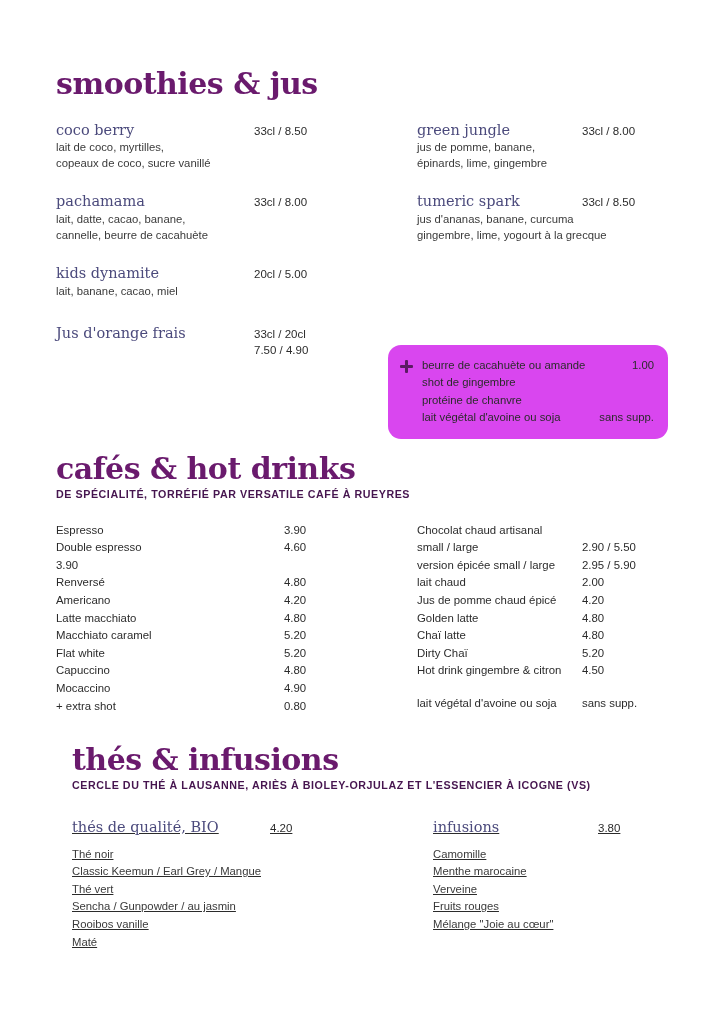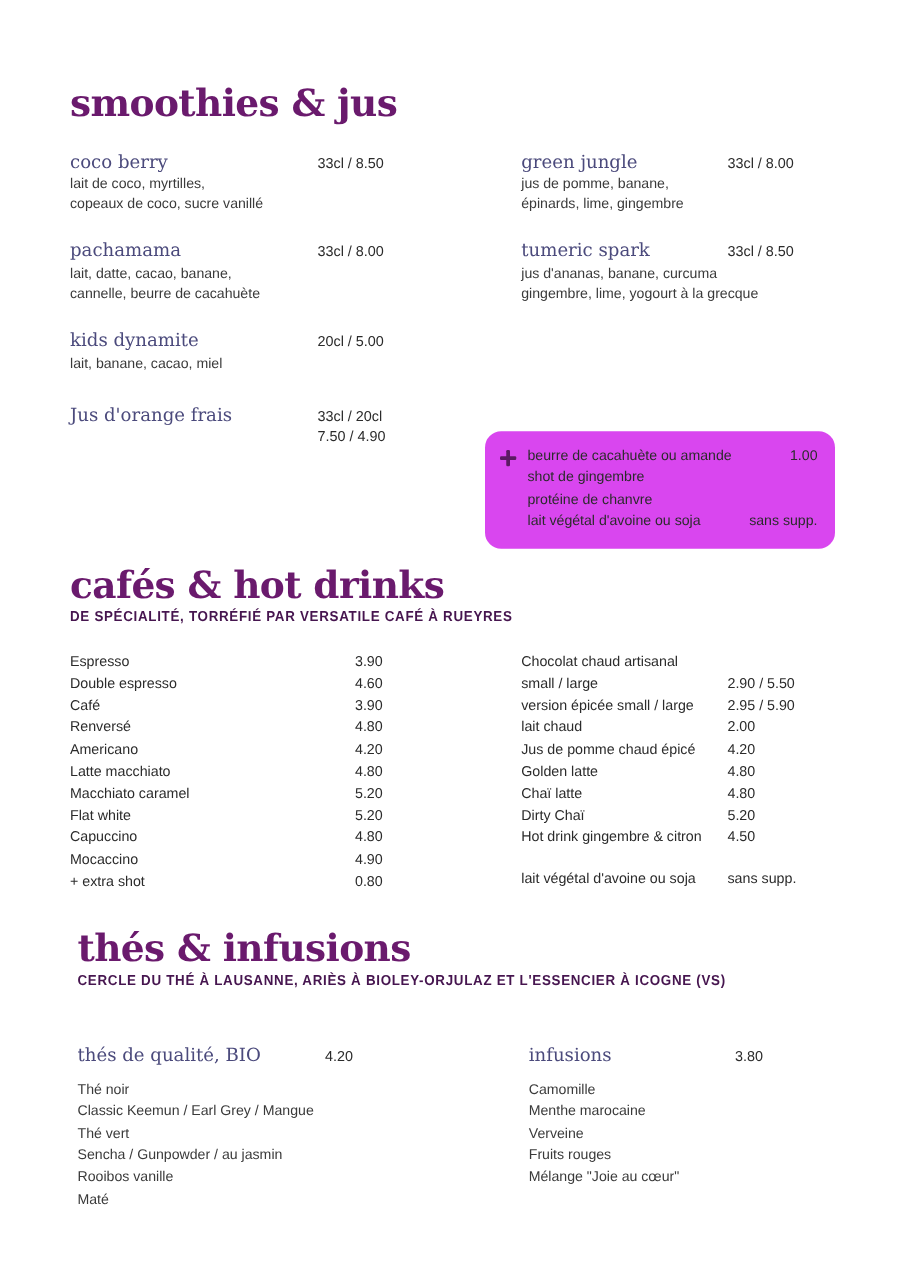"Café" span.label { html: <span>Café</span> -> none }
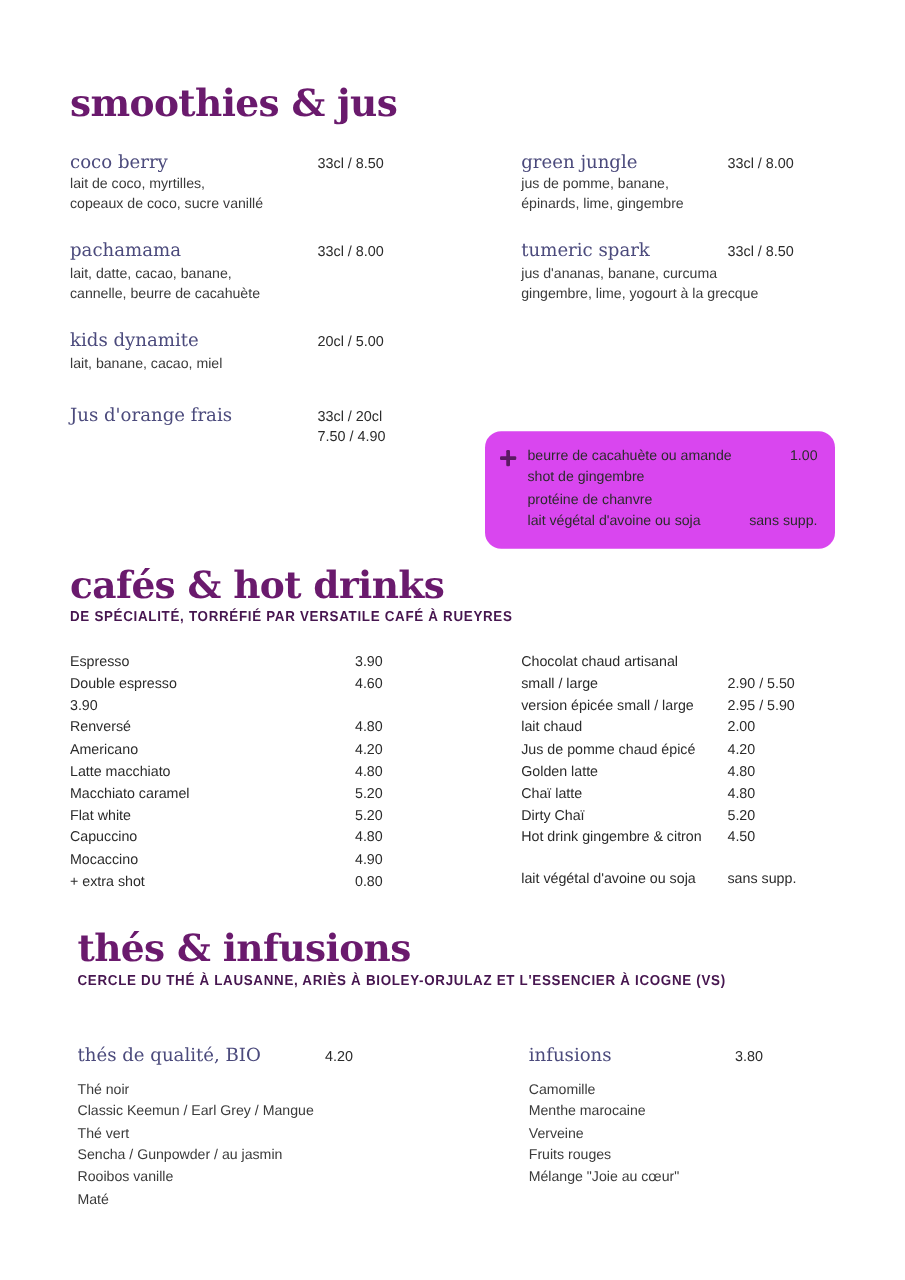"thés & infusions" #sec-thes { left: 62px -> 72px }
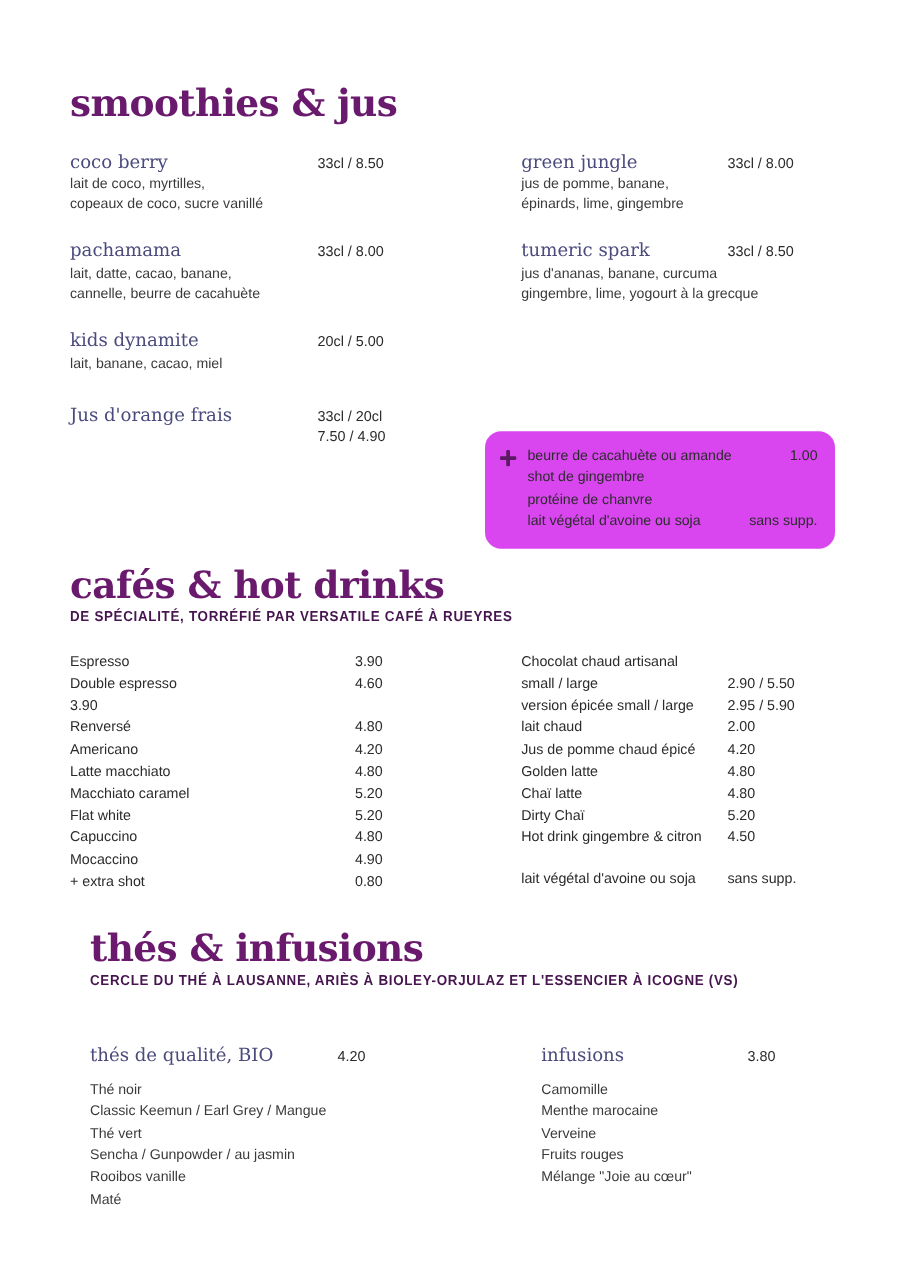"thés de qualité, BIO" #sec-thes .sec-body { margin-top: 46px -> 28px; text-decoration: none -> underline }
